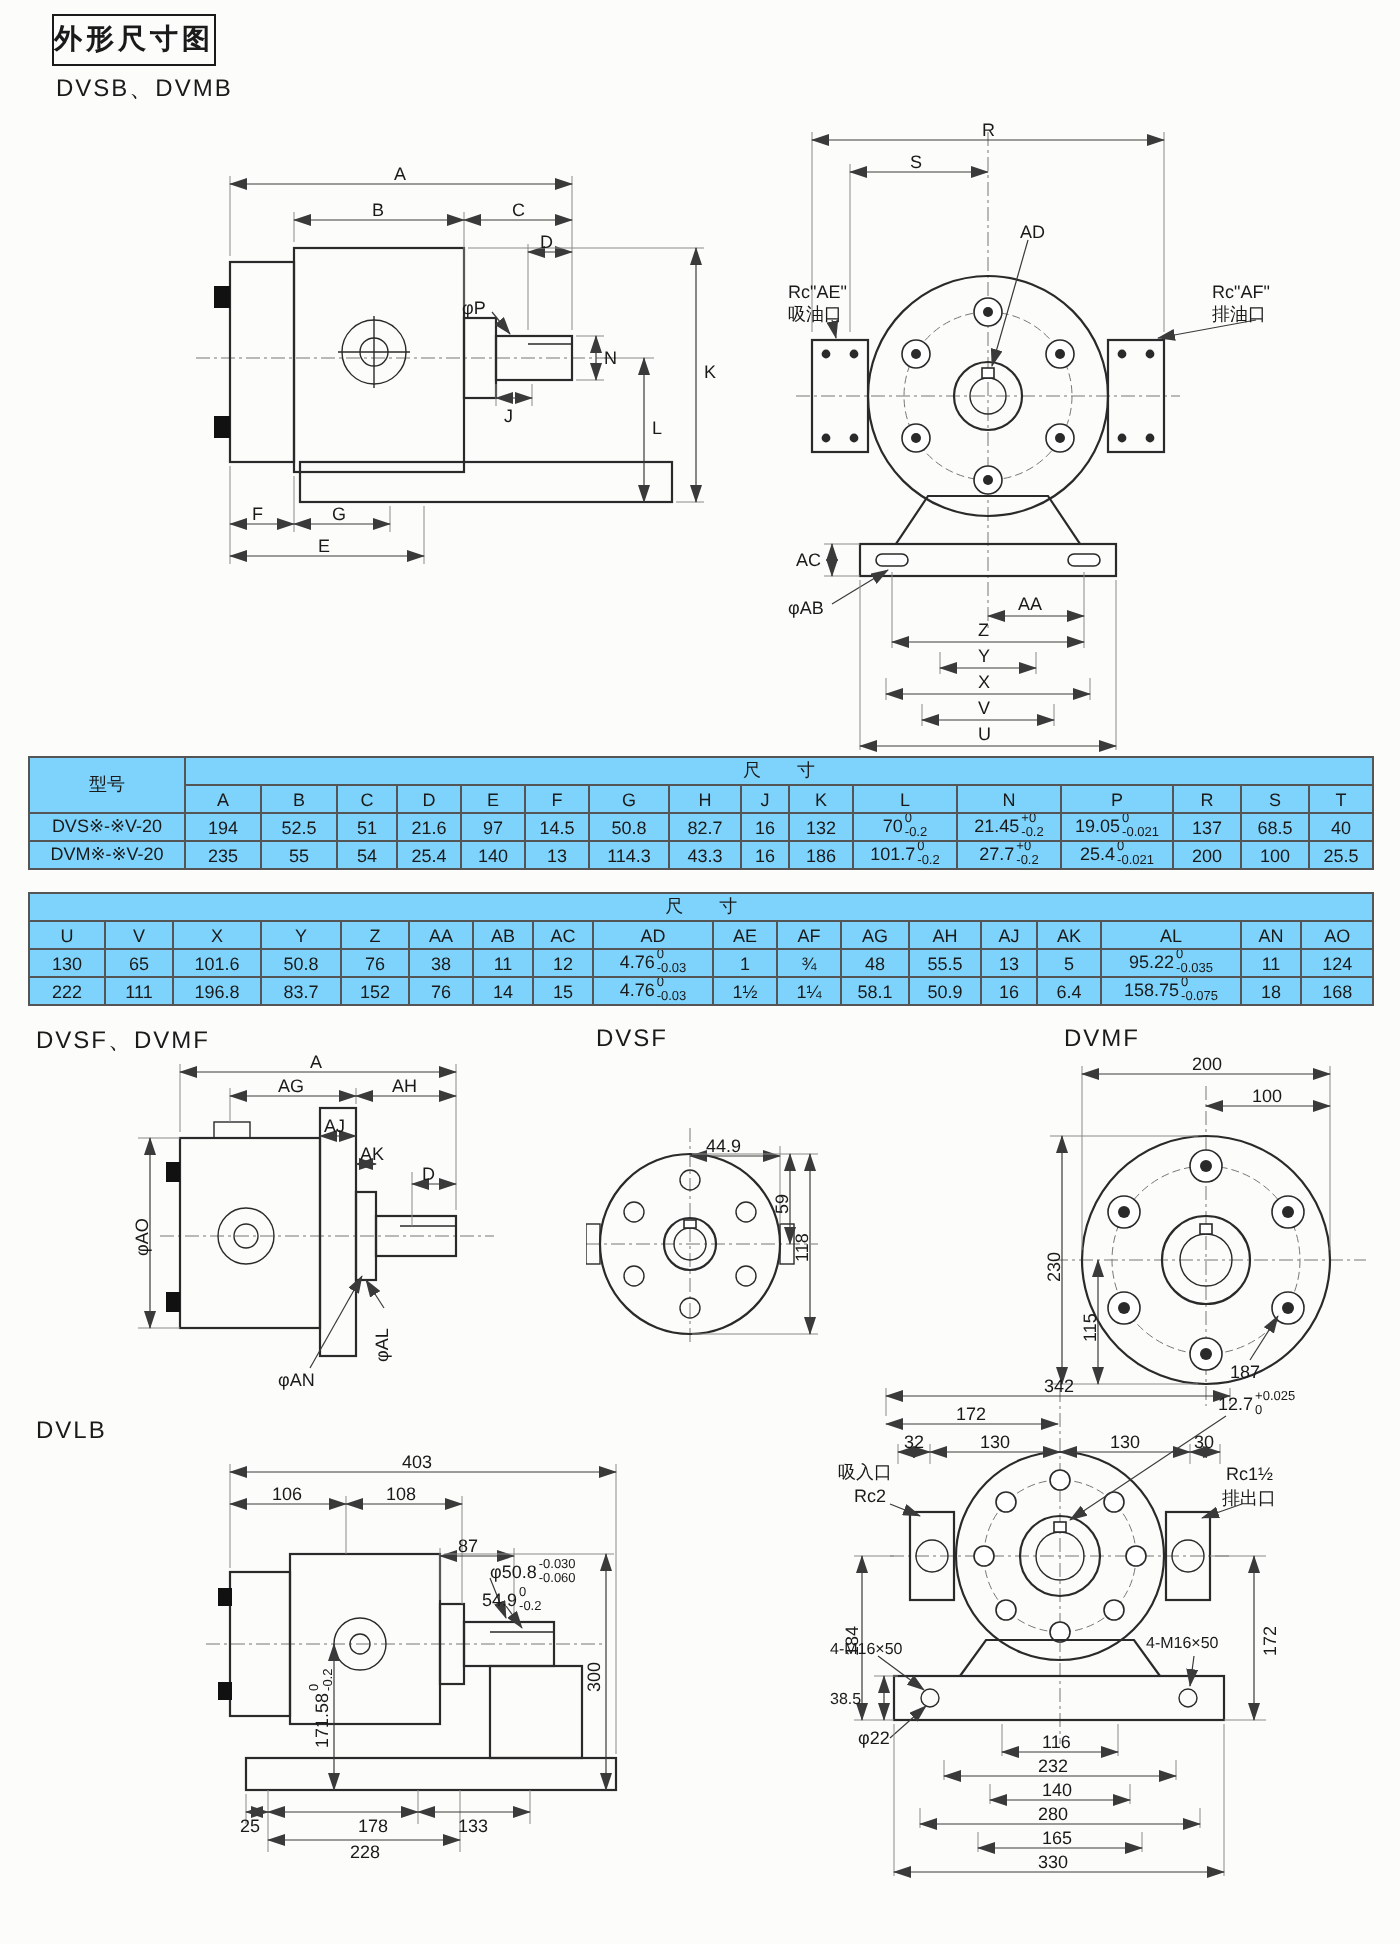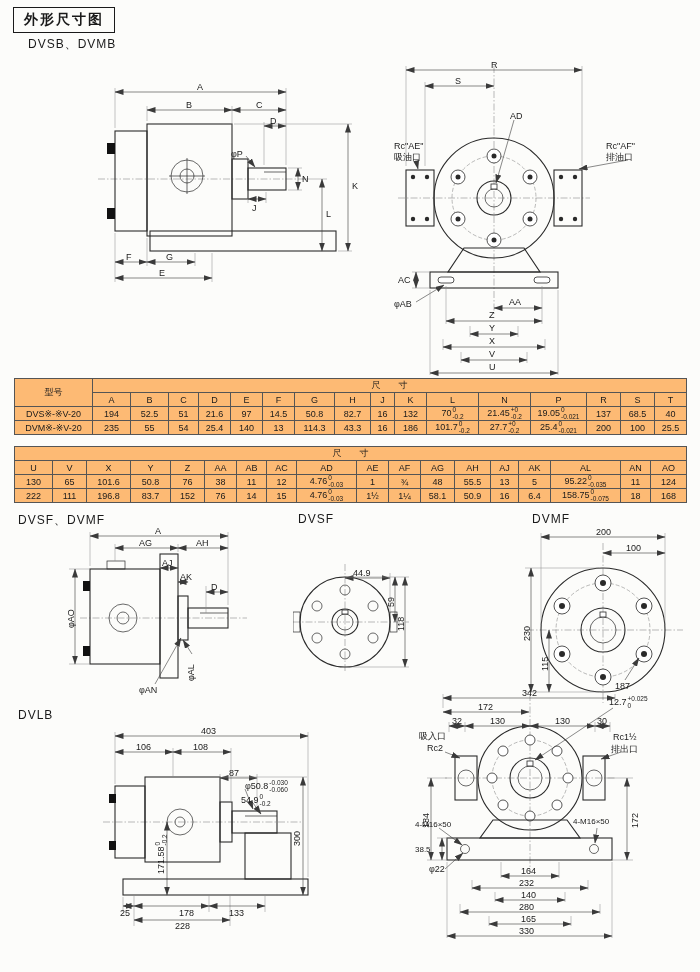"外形尺寸图" .title-box { left: 13px -> 26px; padding: 3px 10px -> 3px 0 }
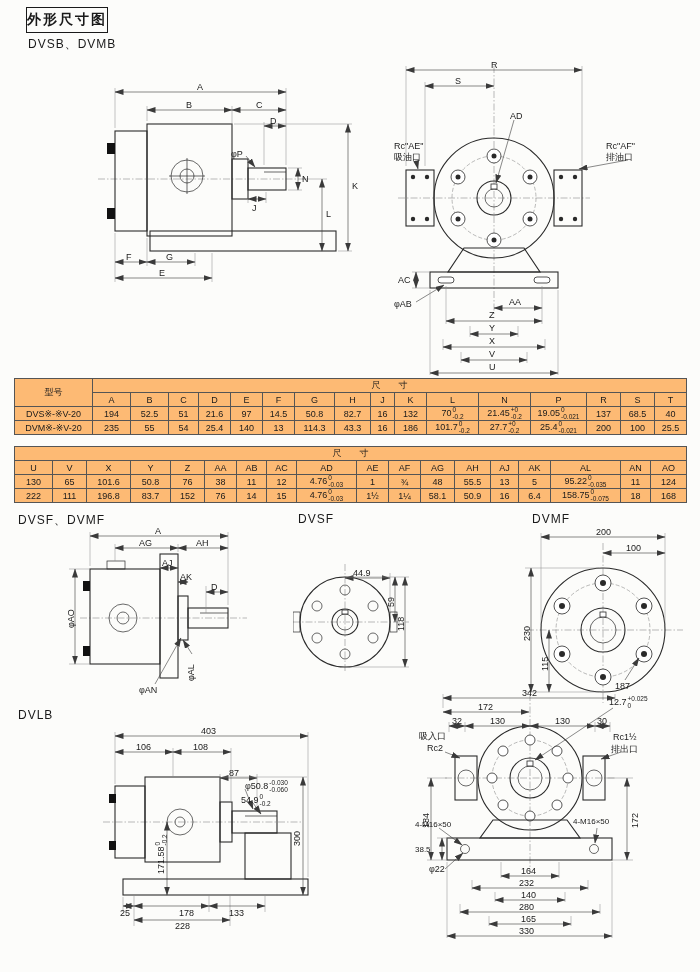"型号" table.dims { background: #fdba74 -> #7dd3fc }
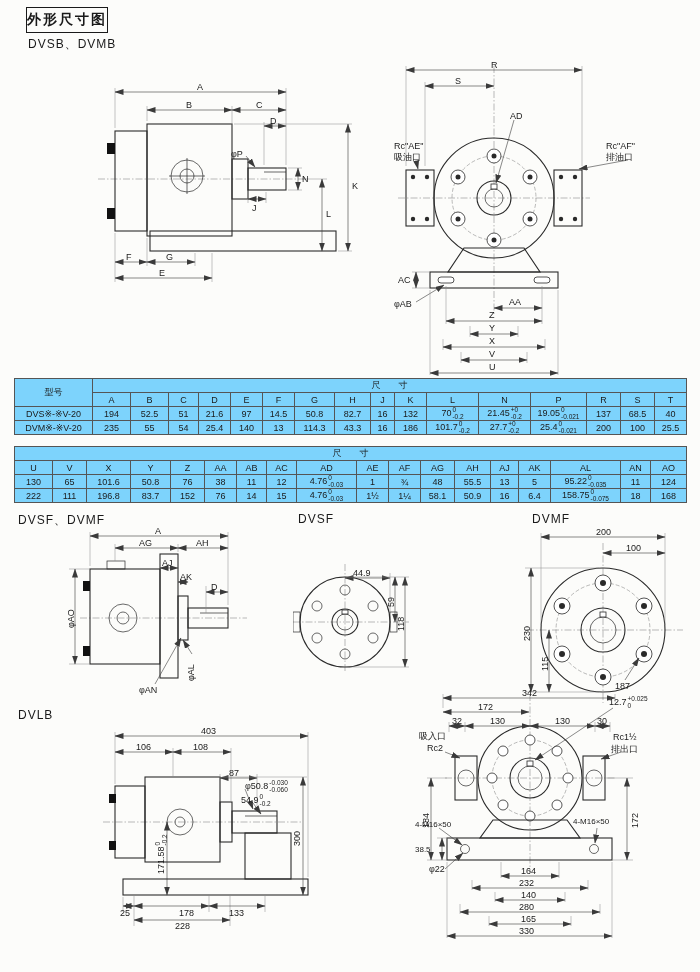"164" span.lbl { text: 164 -> 116 }
